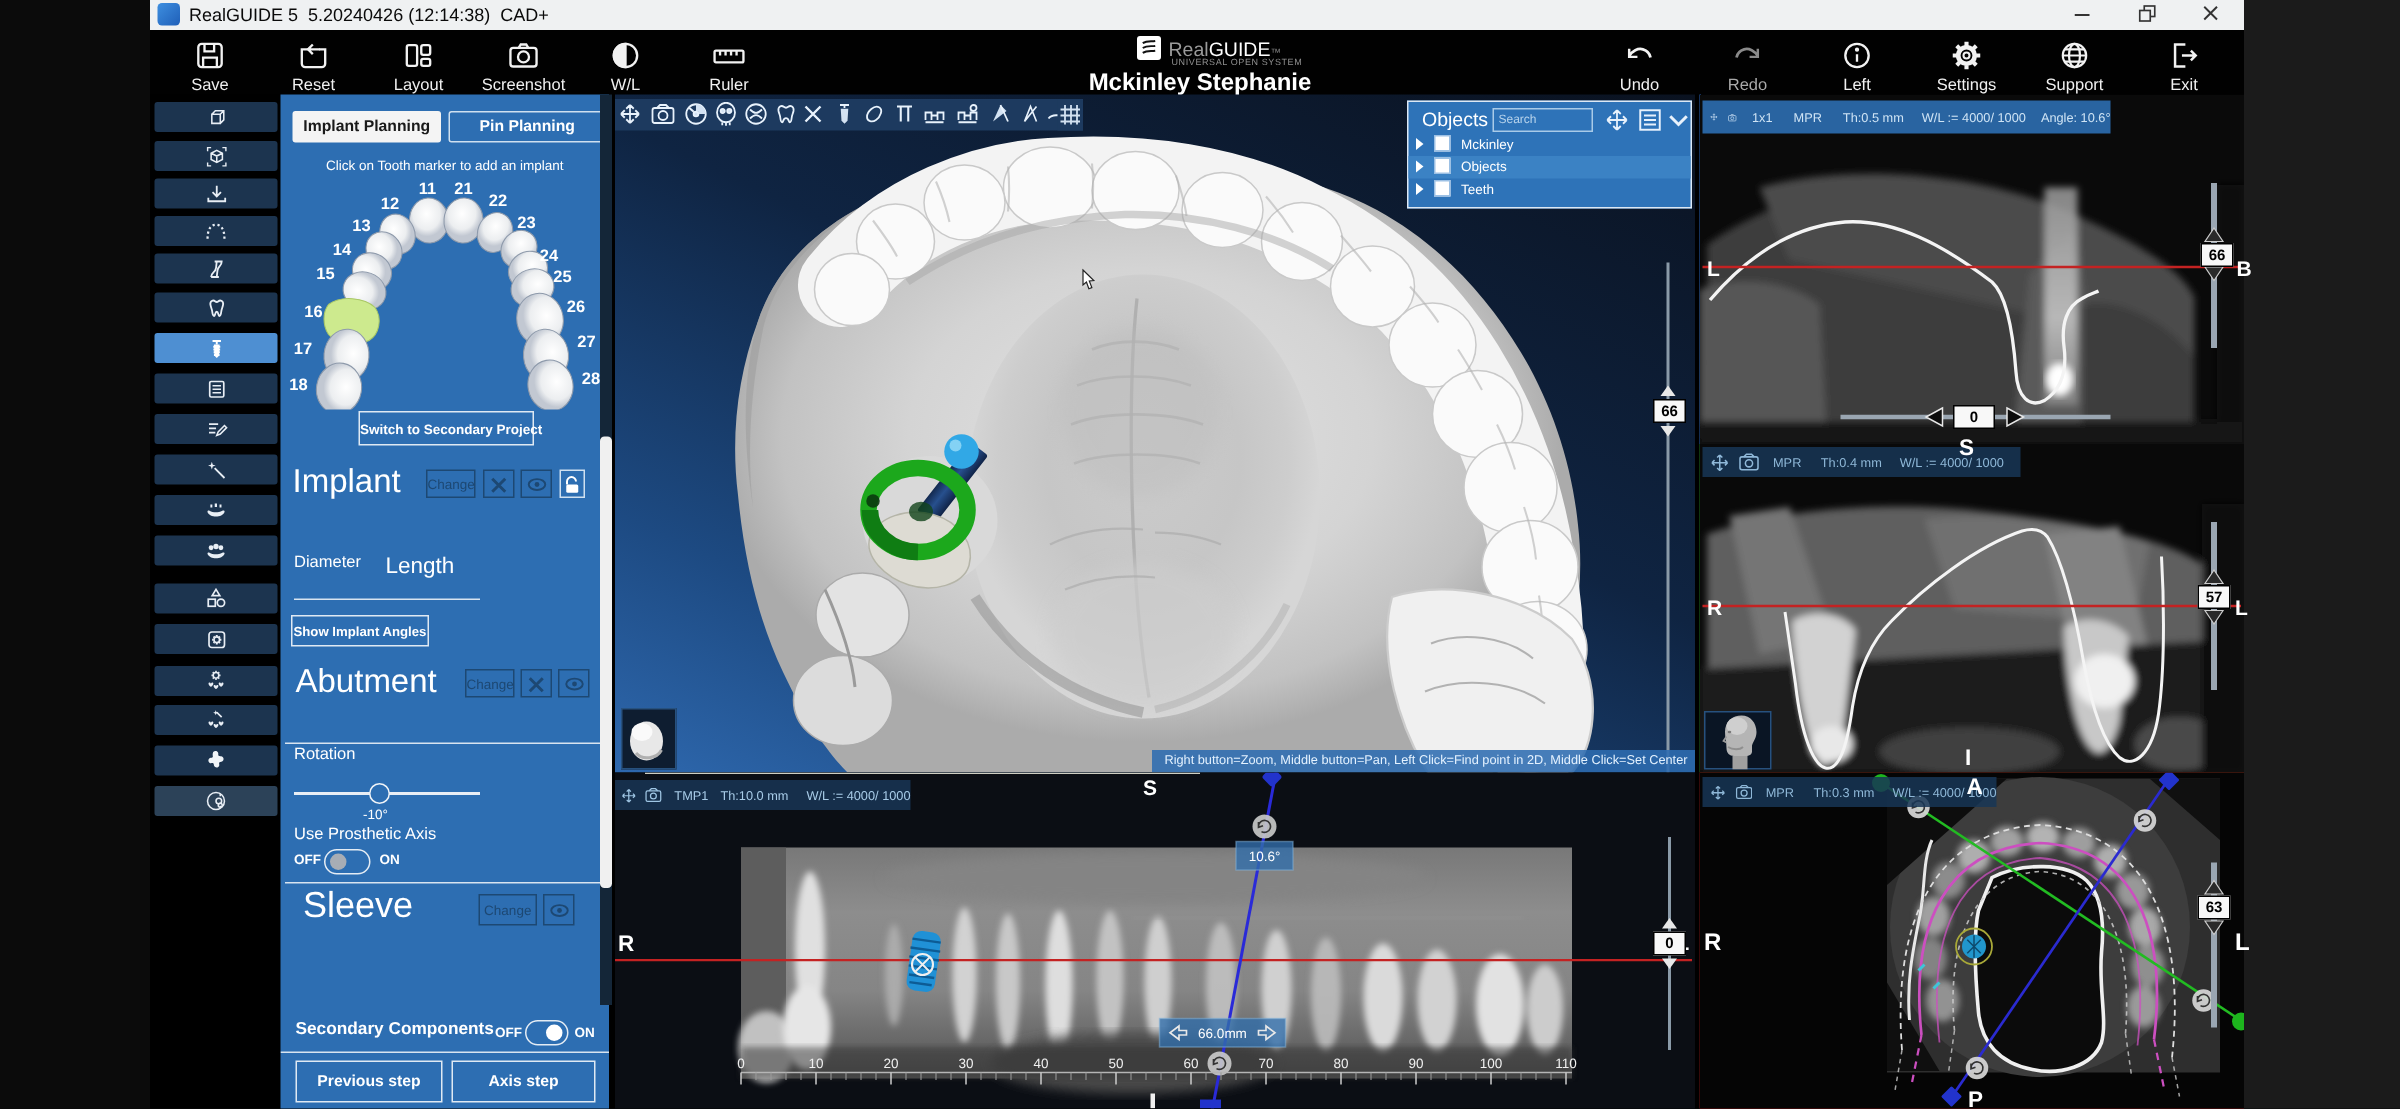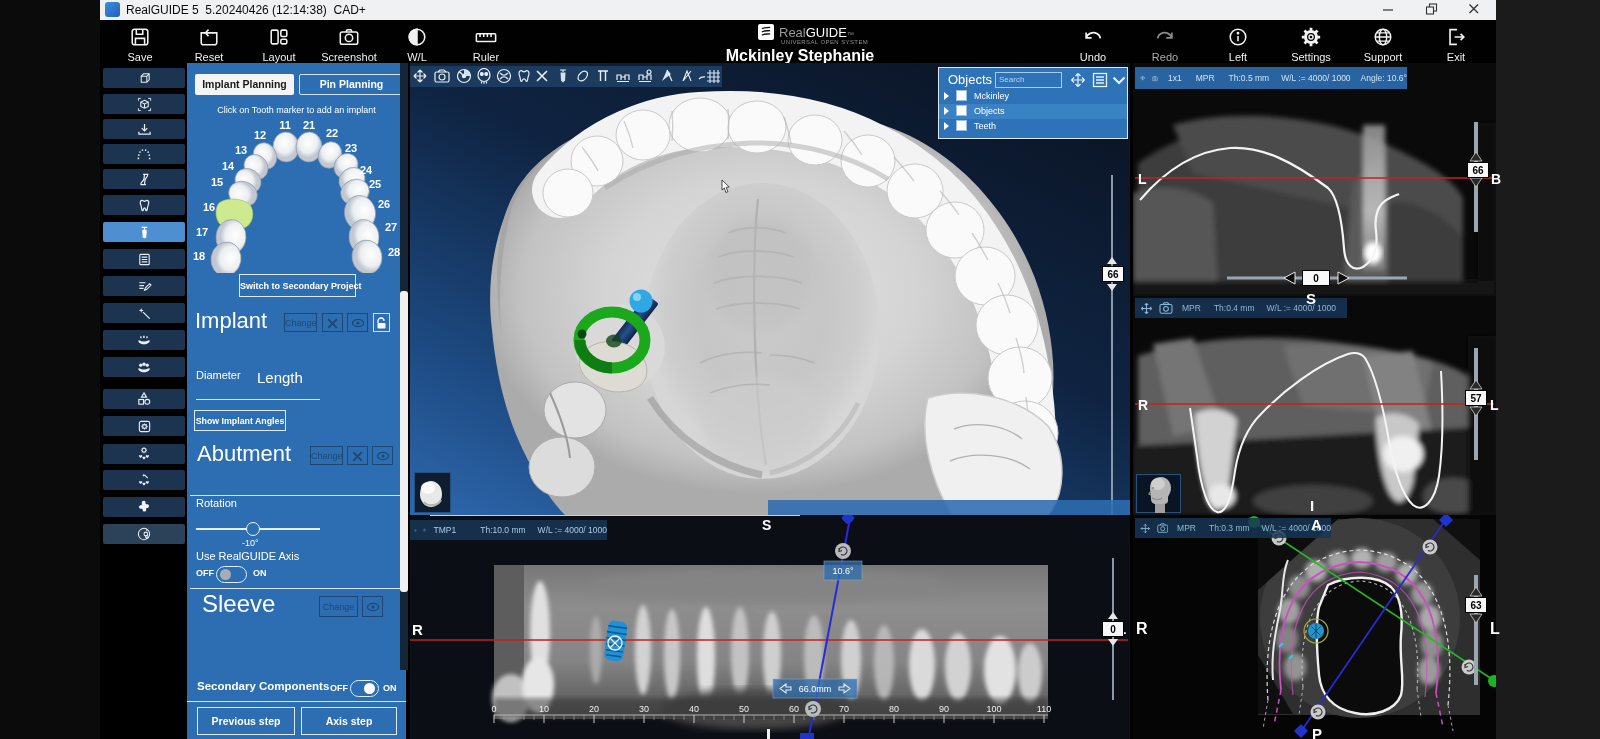"Right button=Zoom, Middle button=Pan," div.abs { html: none -> <div>Right button=Zoom, Middle button=Pan, Left Click=Find point in 2D, Middle Click=Set Center</div> }
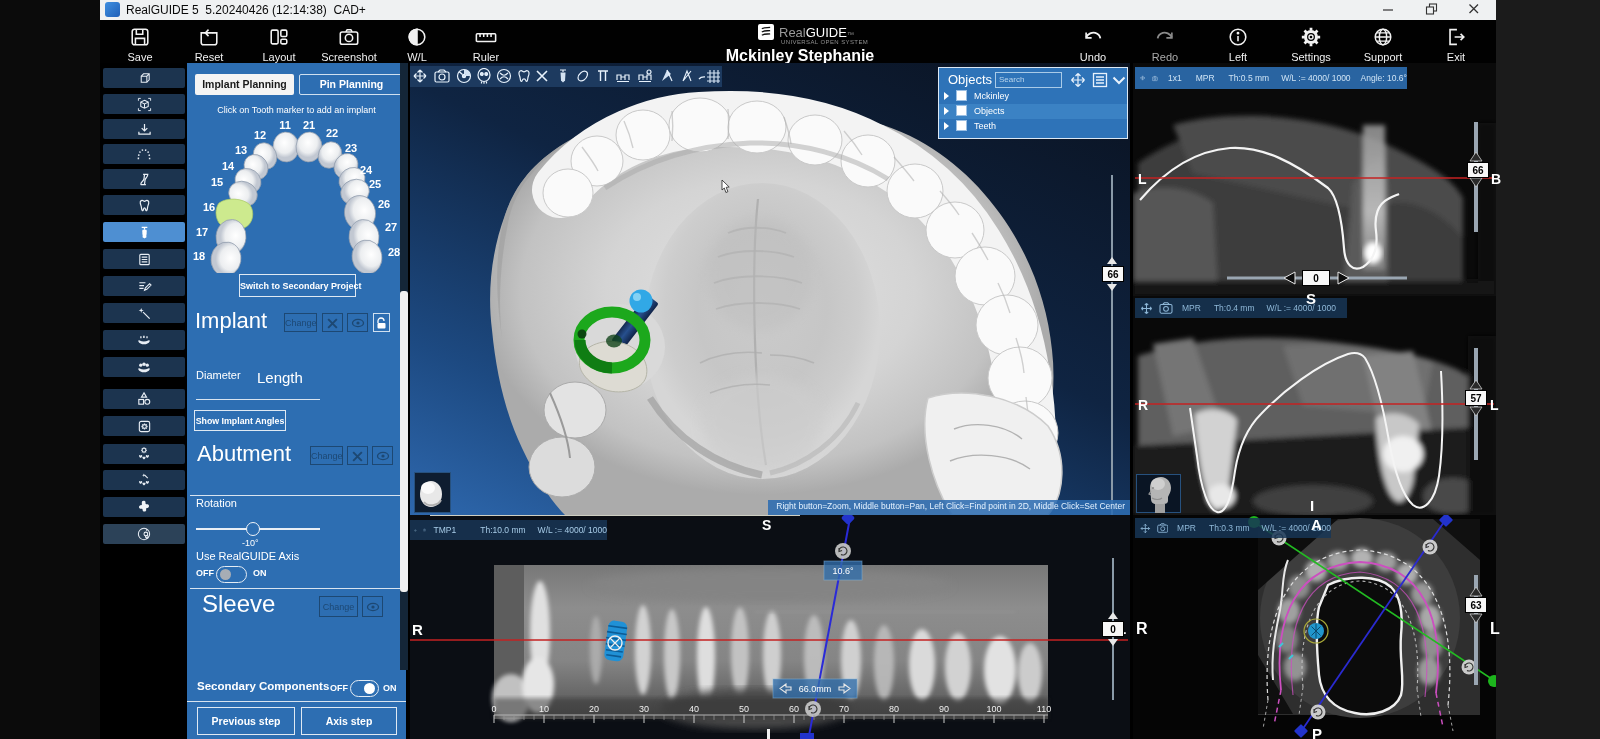"Th:10.0 mm" span { margin-left: 24px -> 8px }
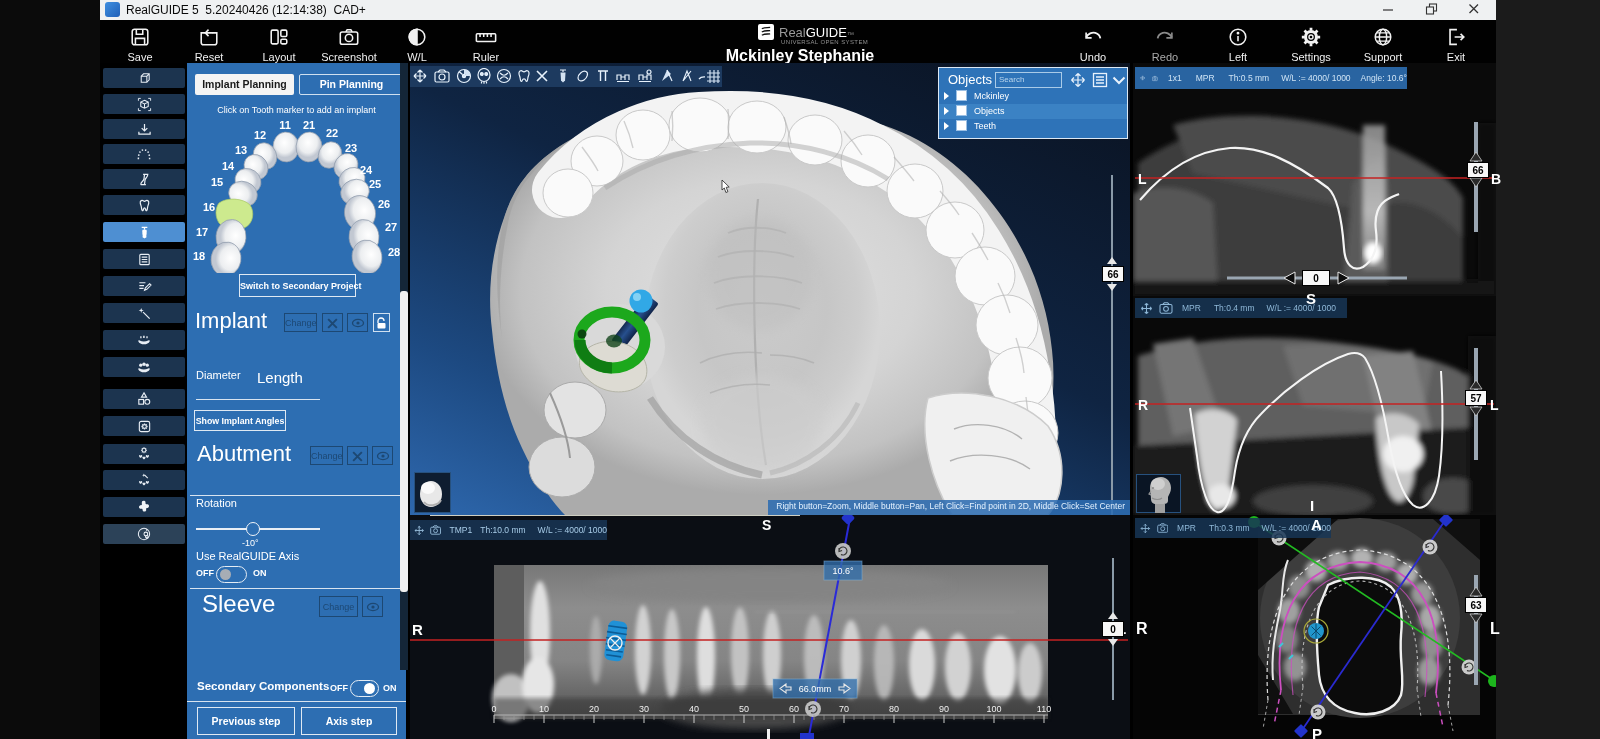"Use RealGUIDE Axis" div.ptxt { text: RealGUIDE -> Prosthetic }
